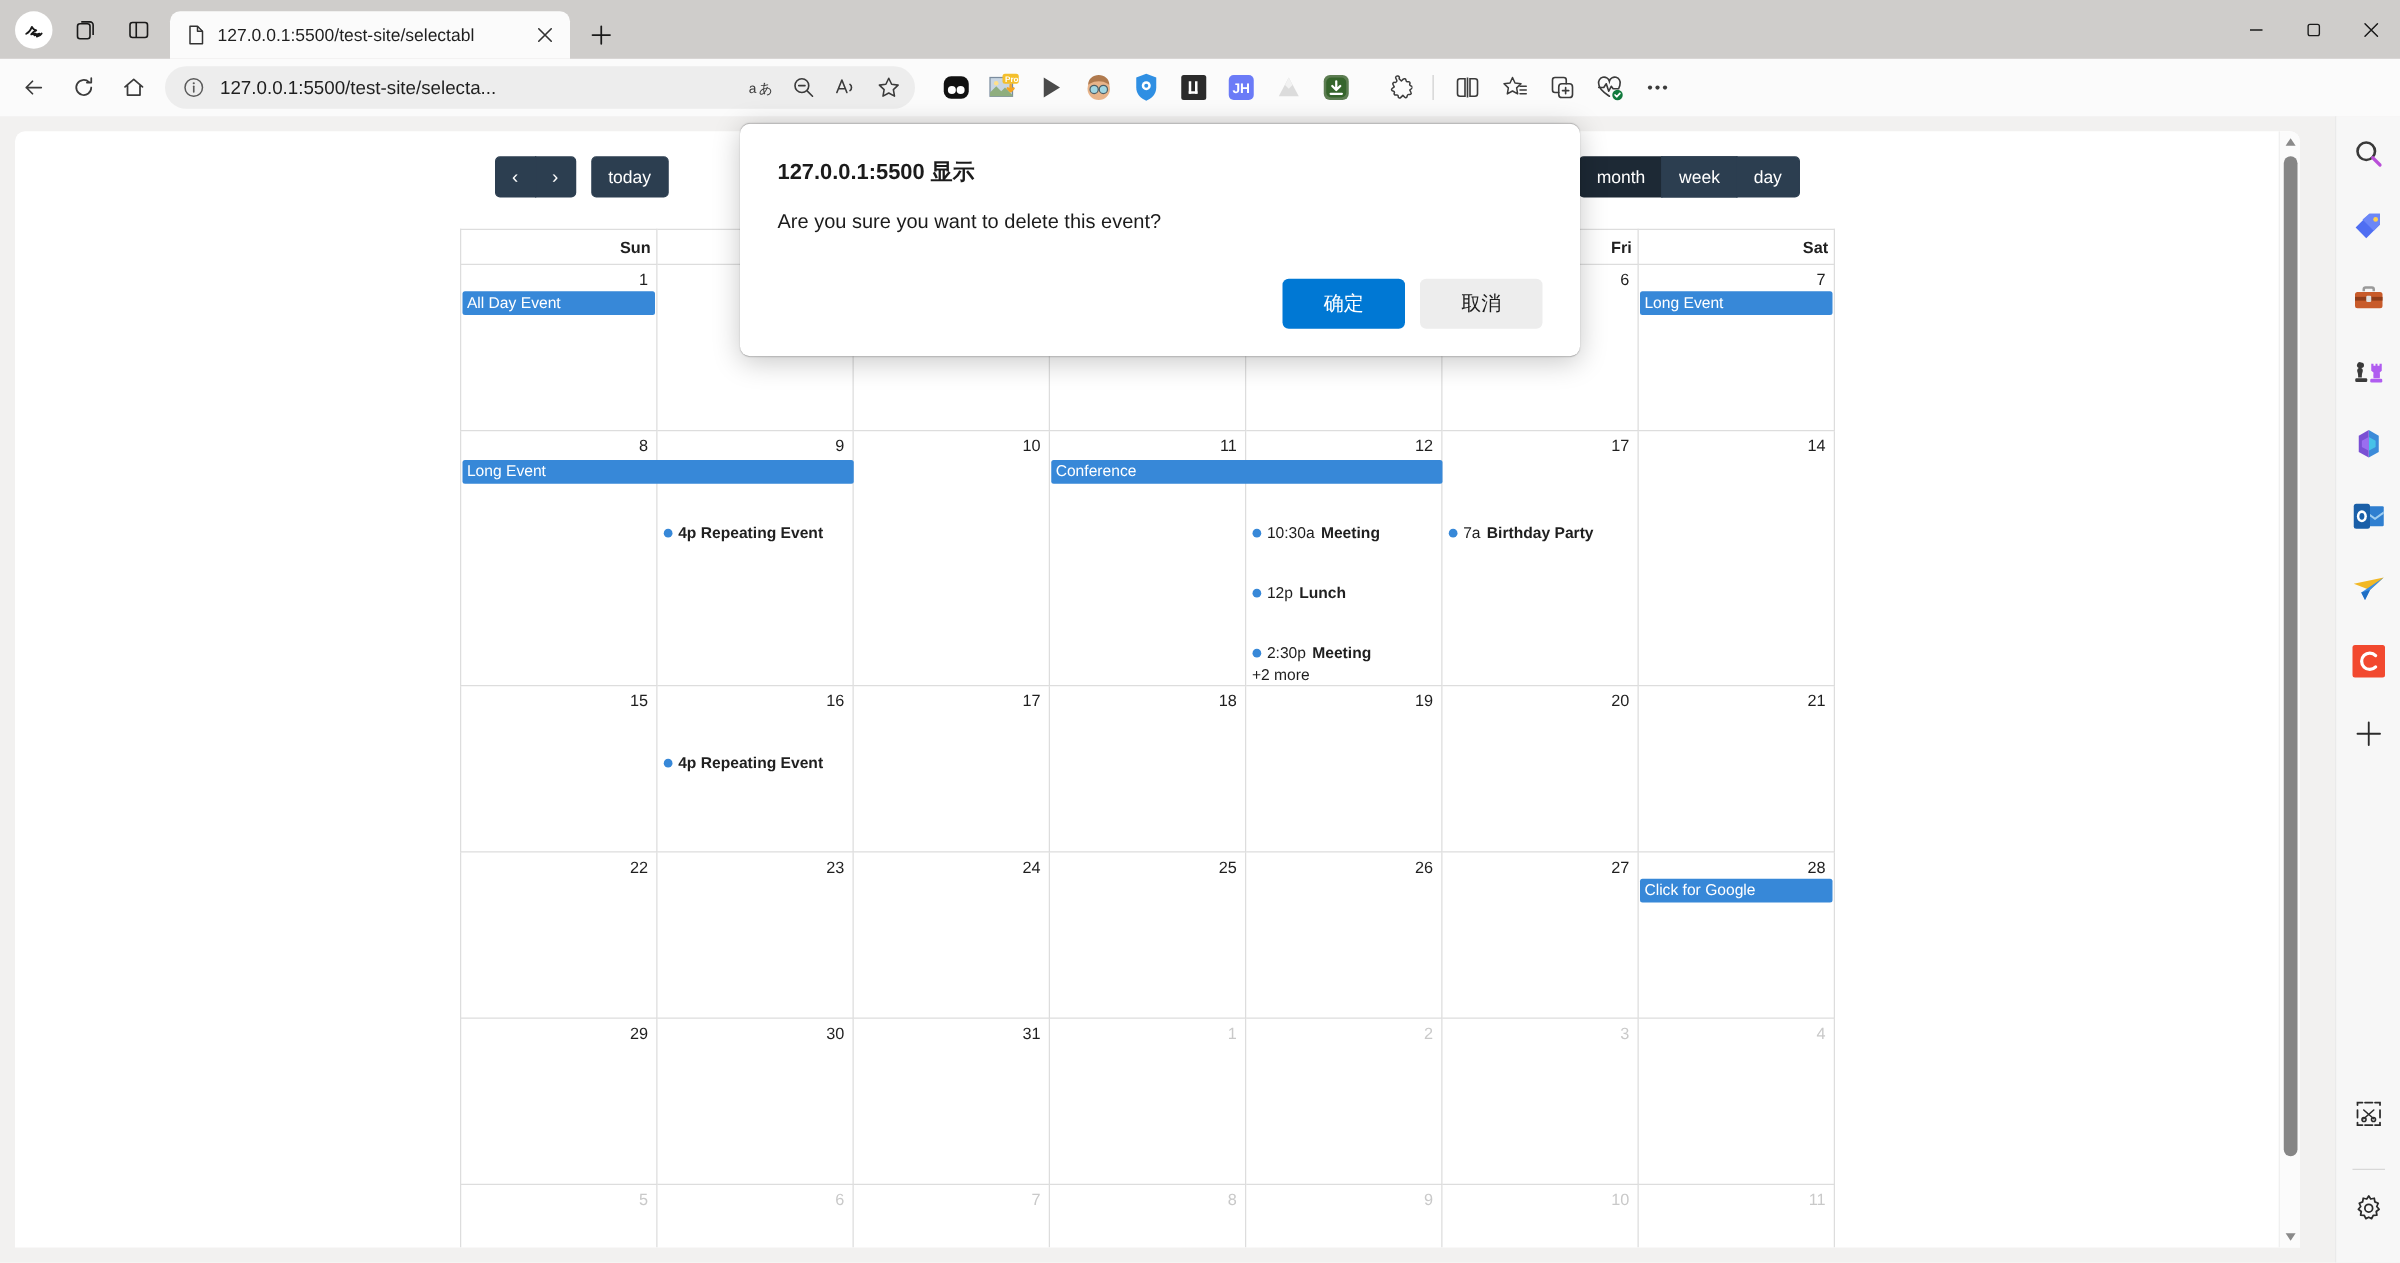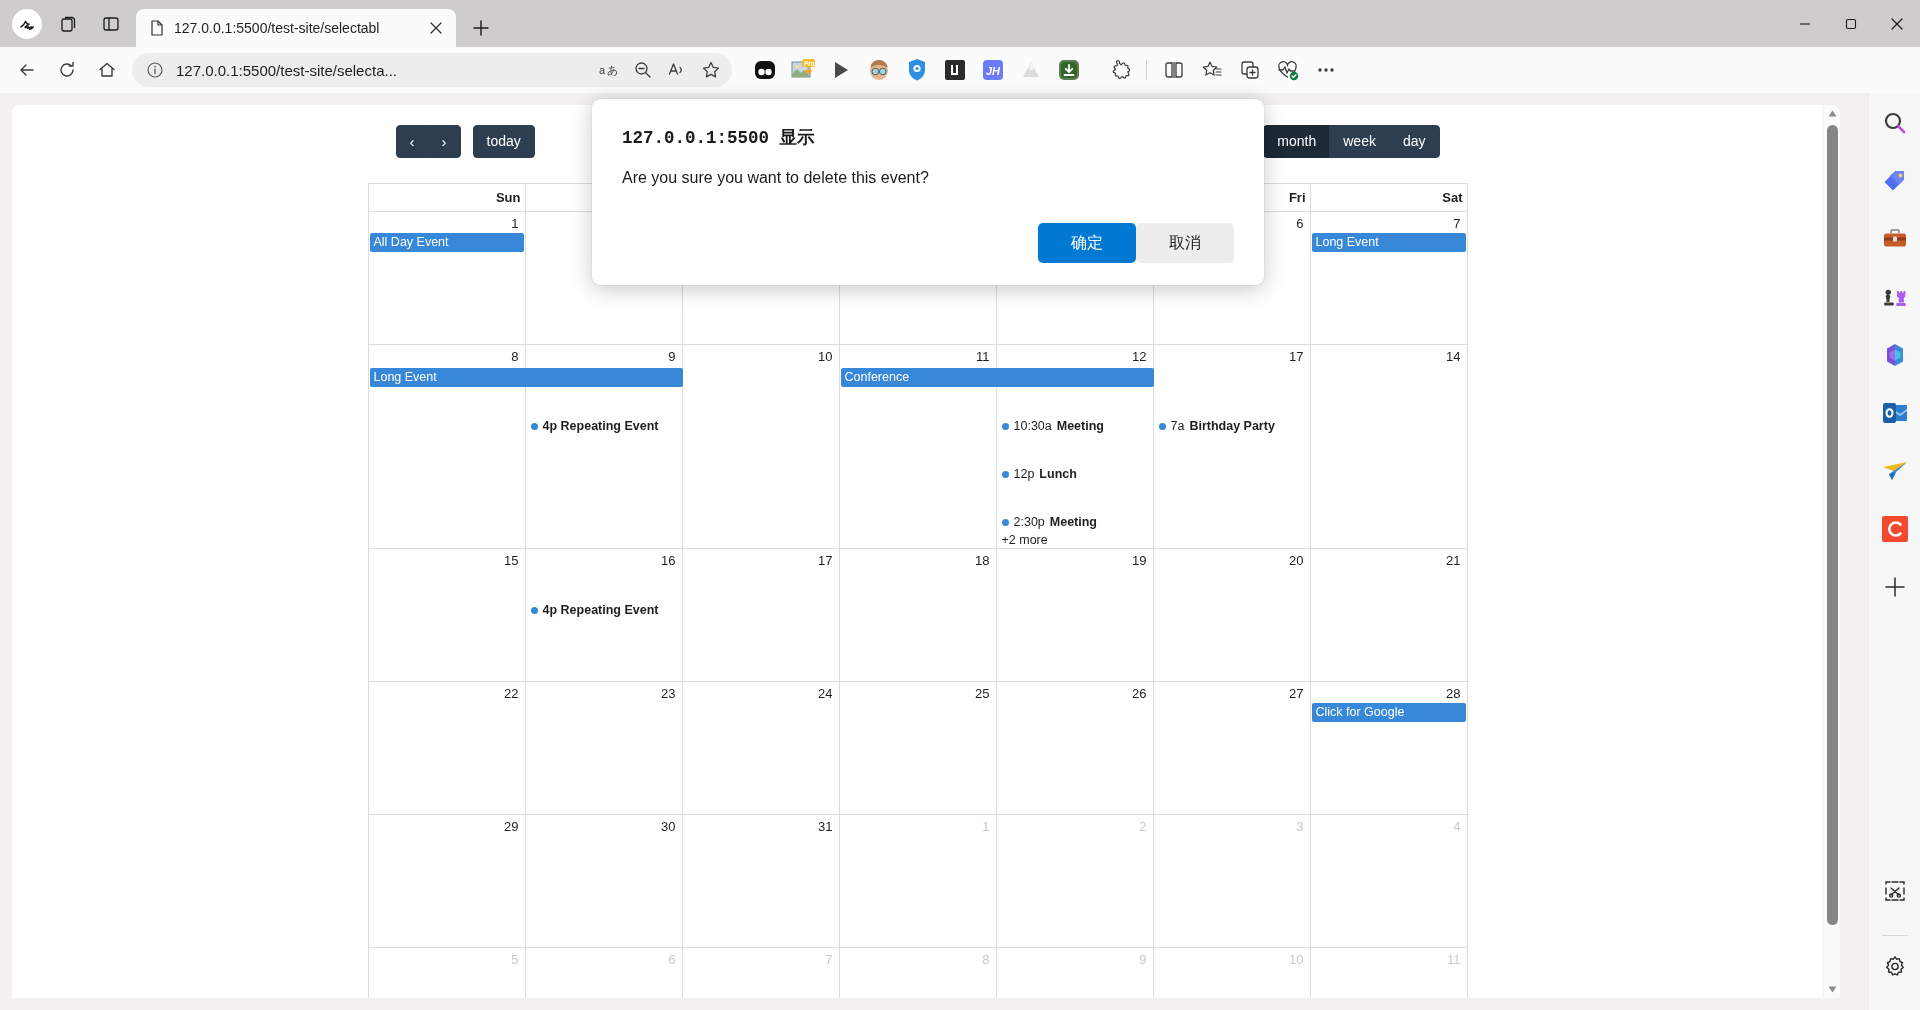"JH" .ext-btn { font-style: italic -> none }
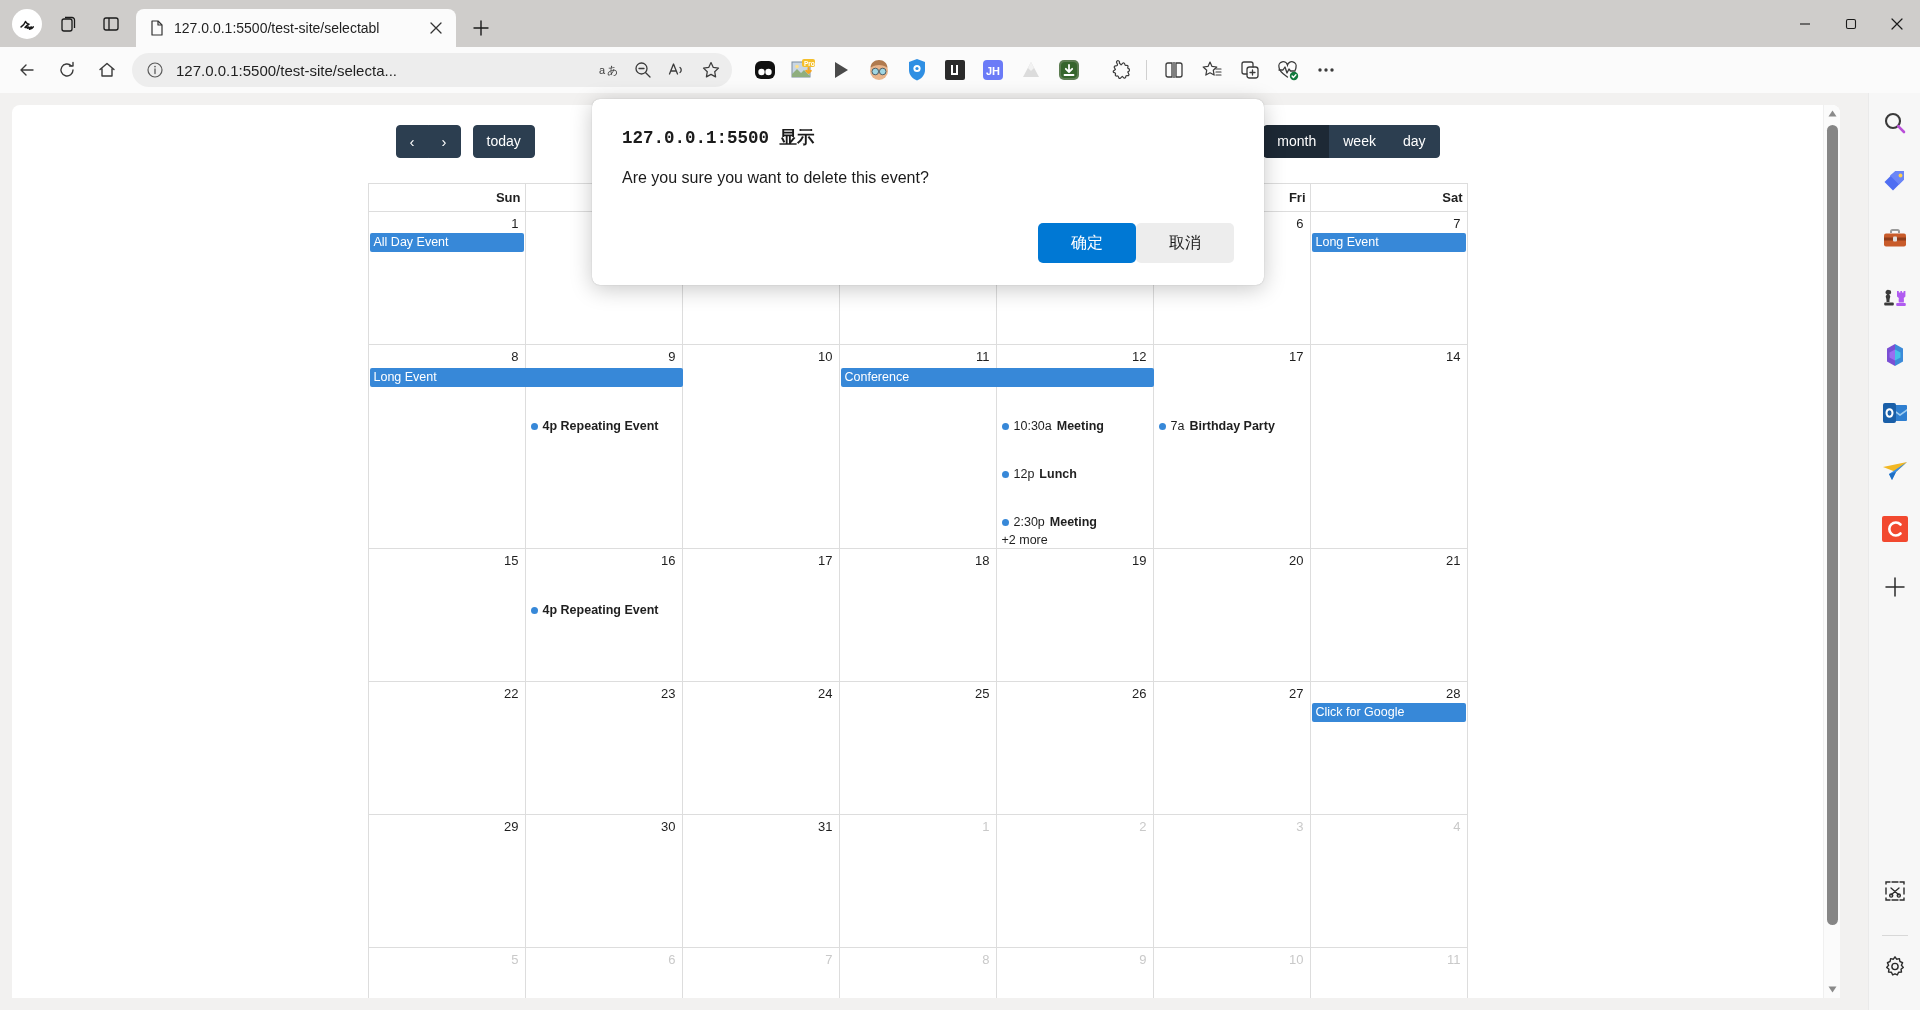"127.0.0.1:5500 显示" .modal-title { font-family: Liberation Mono, monospace -> none }
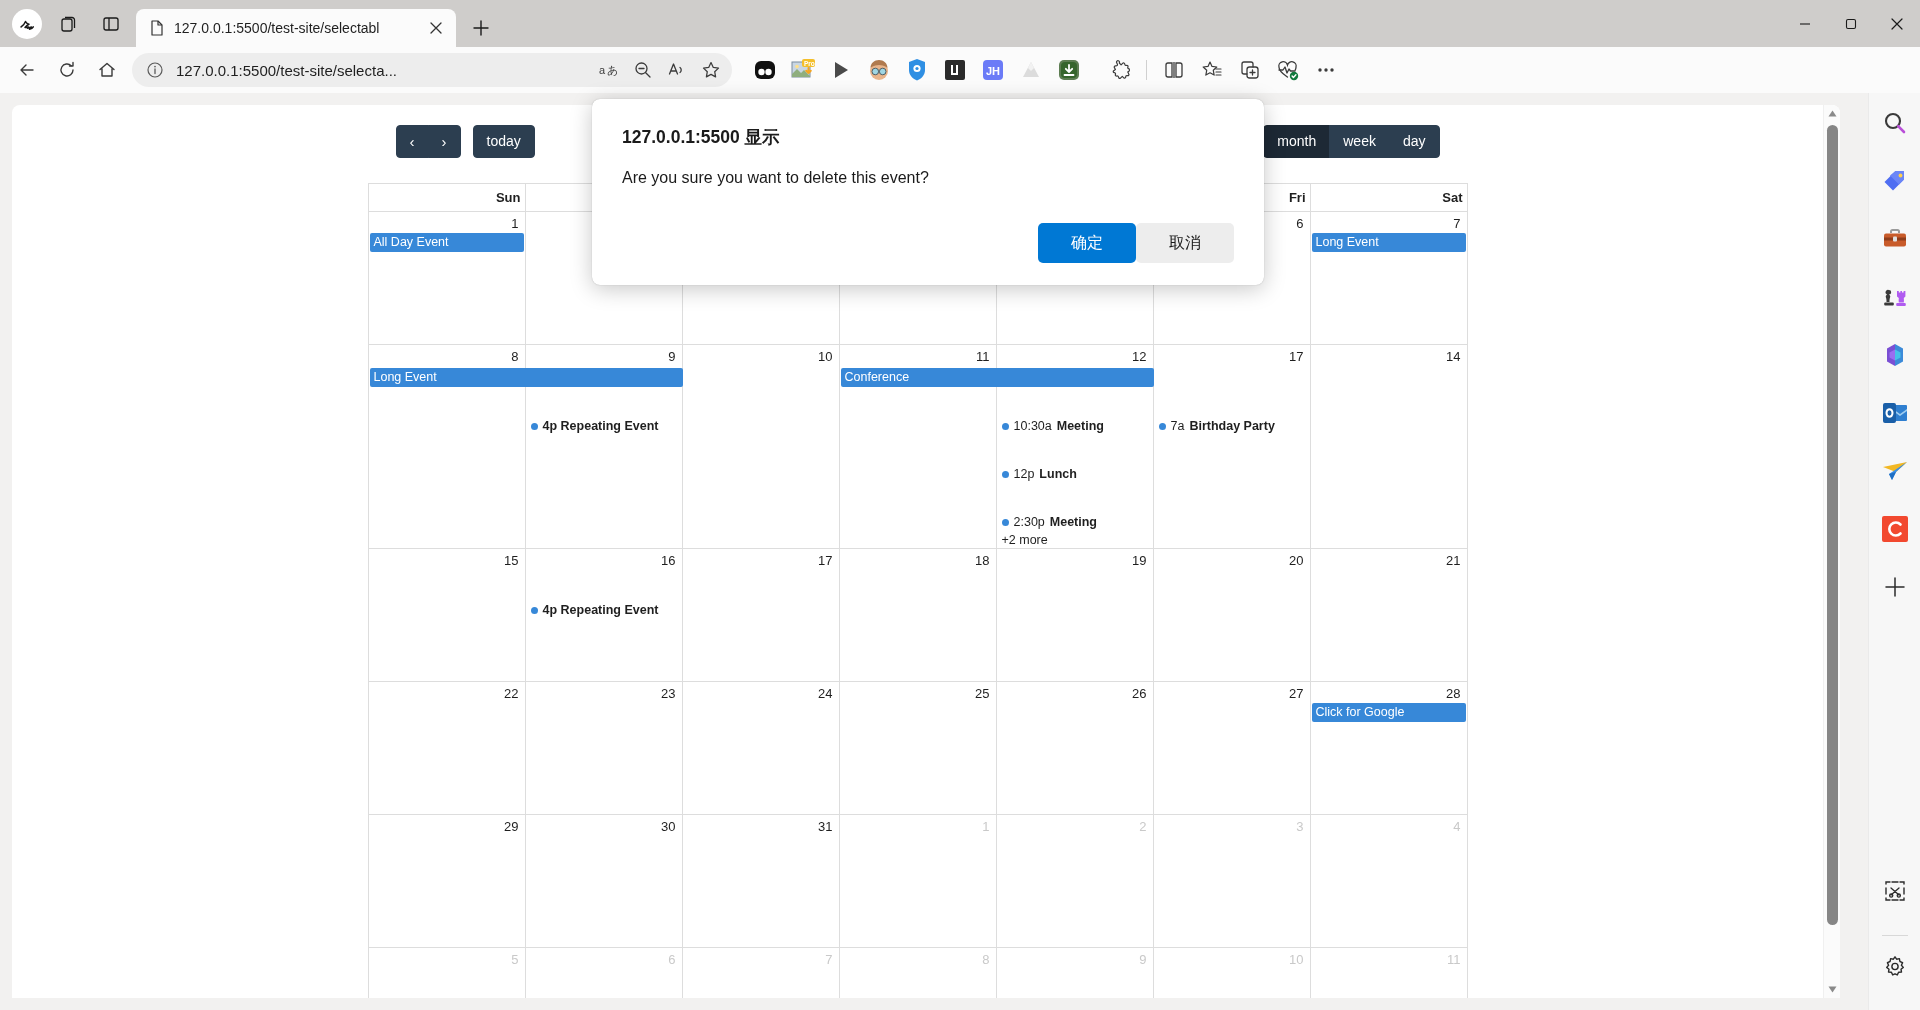"确定" .modal-actions { gap: none -> 12px }
